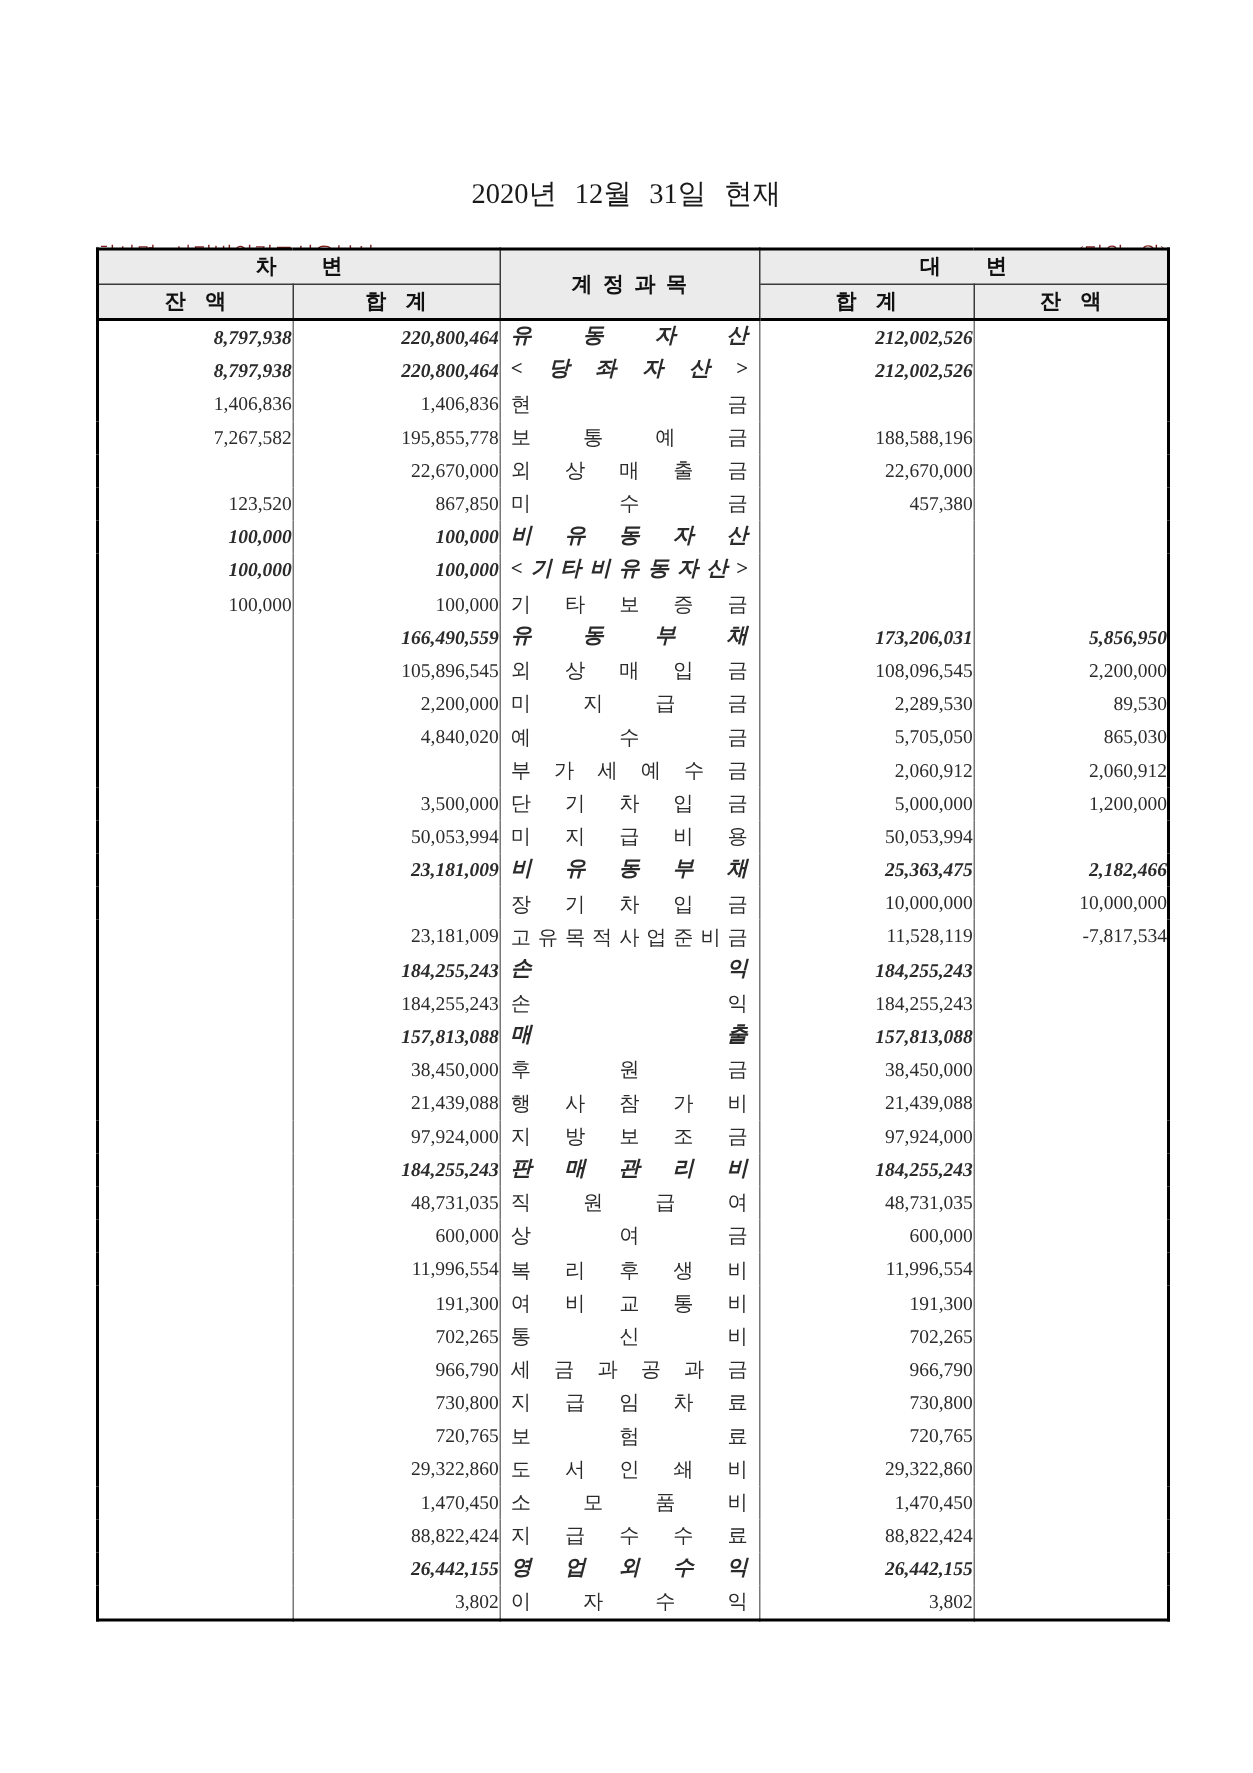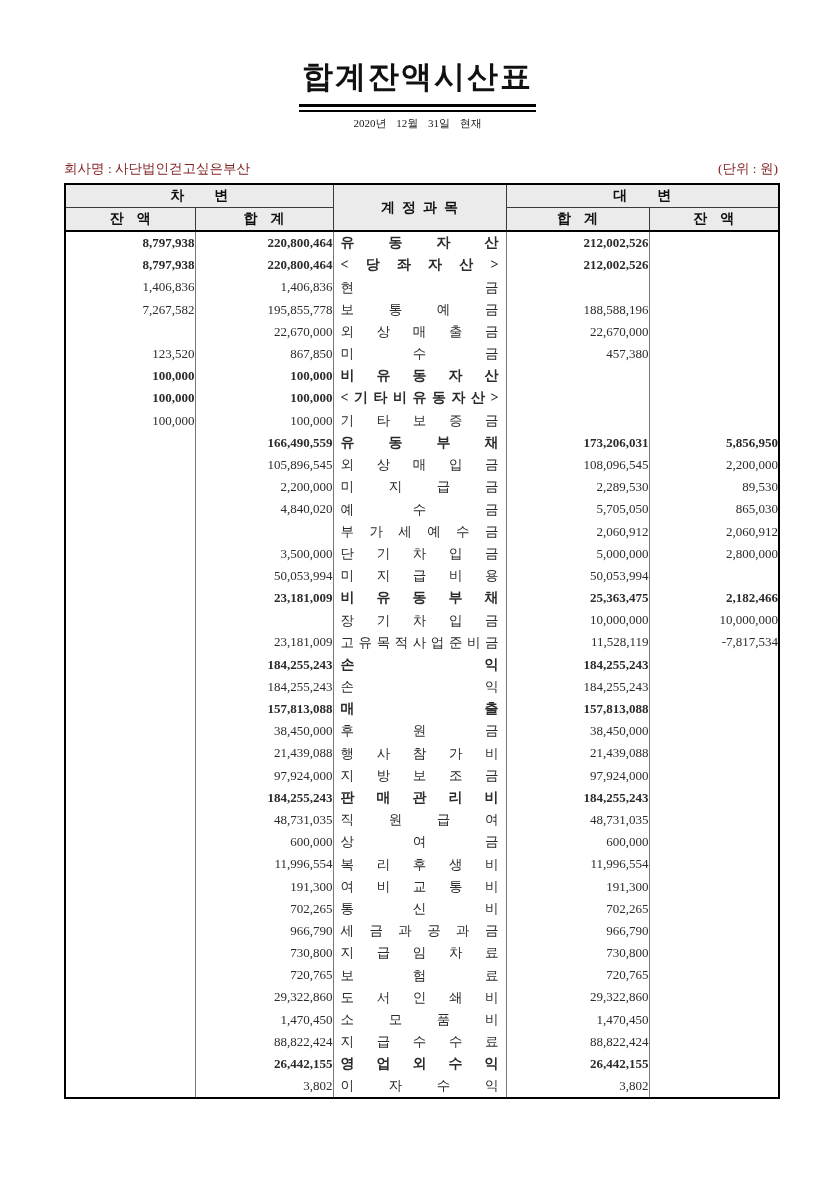"합계잔액시산표" div.title-wrap { html: <div> <div> <div>합계잔액시산표</div> <div></div> <div></div> </div> </div> -> none }
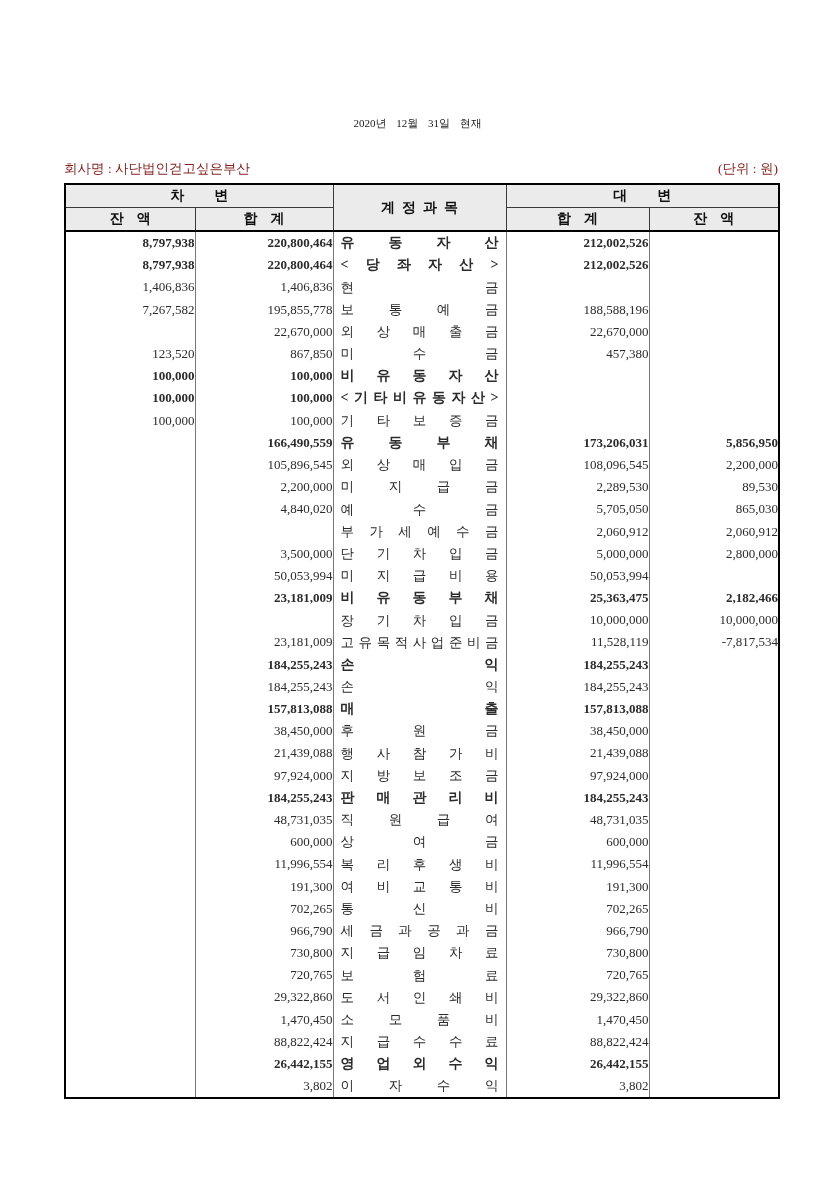"2020년 12월 31일 현재" .doc-date { font-size: 11px -> 19px }
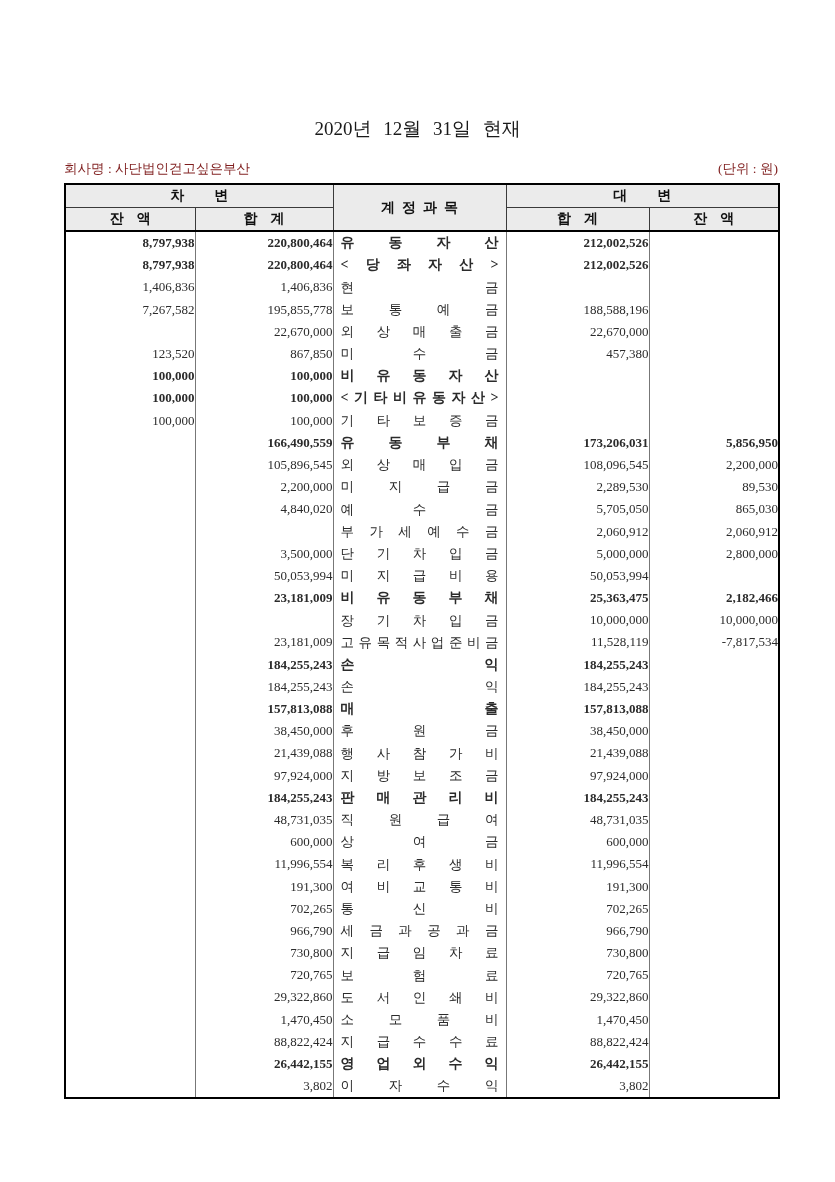"차변" table.tb { top: 183px -> 165px }
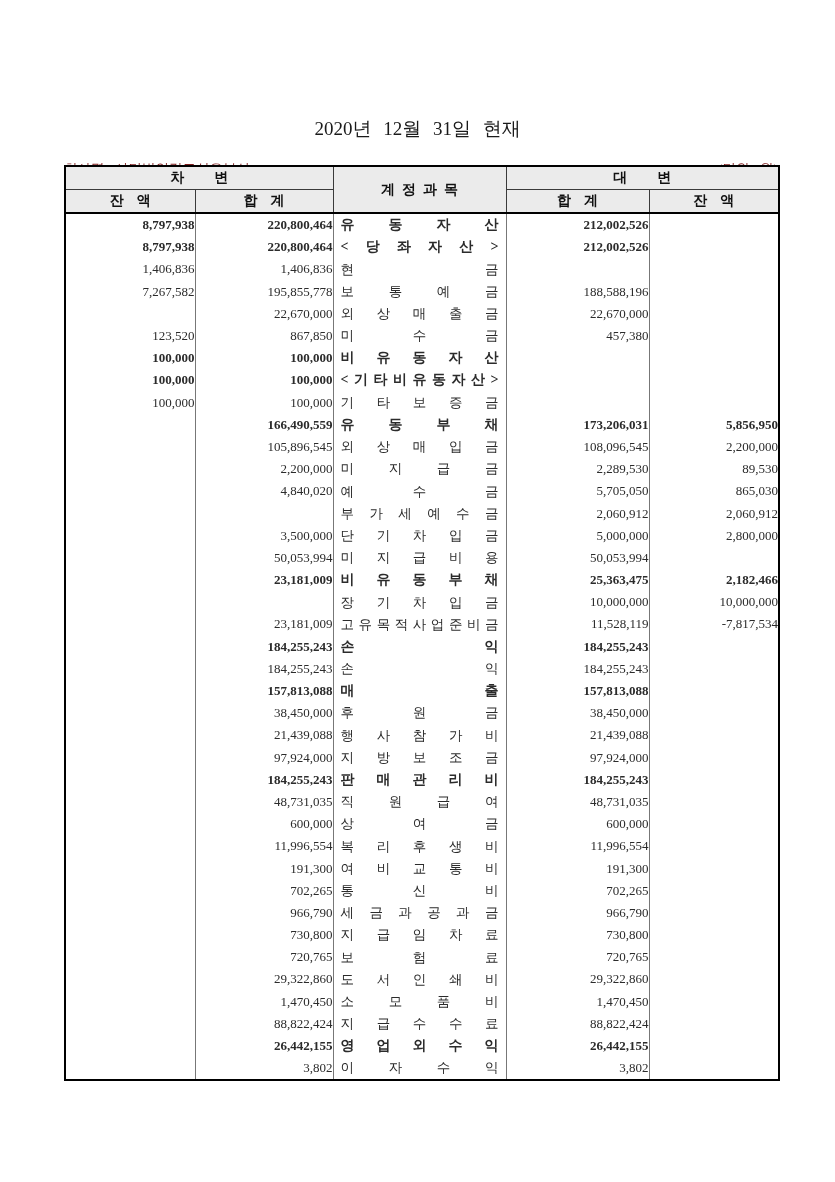"8,797,938" tr.bold td { font-style: none -> italic }
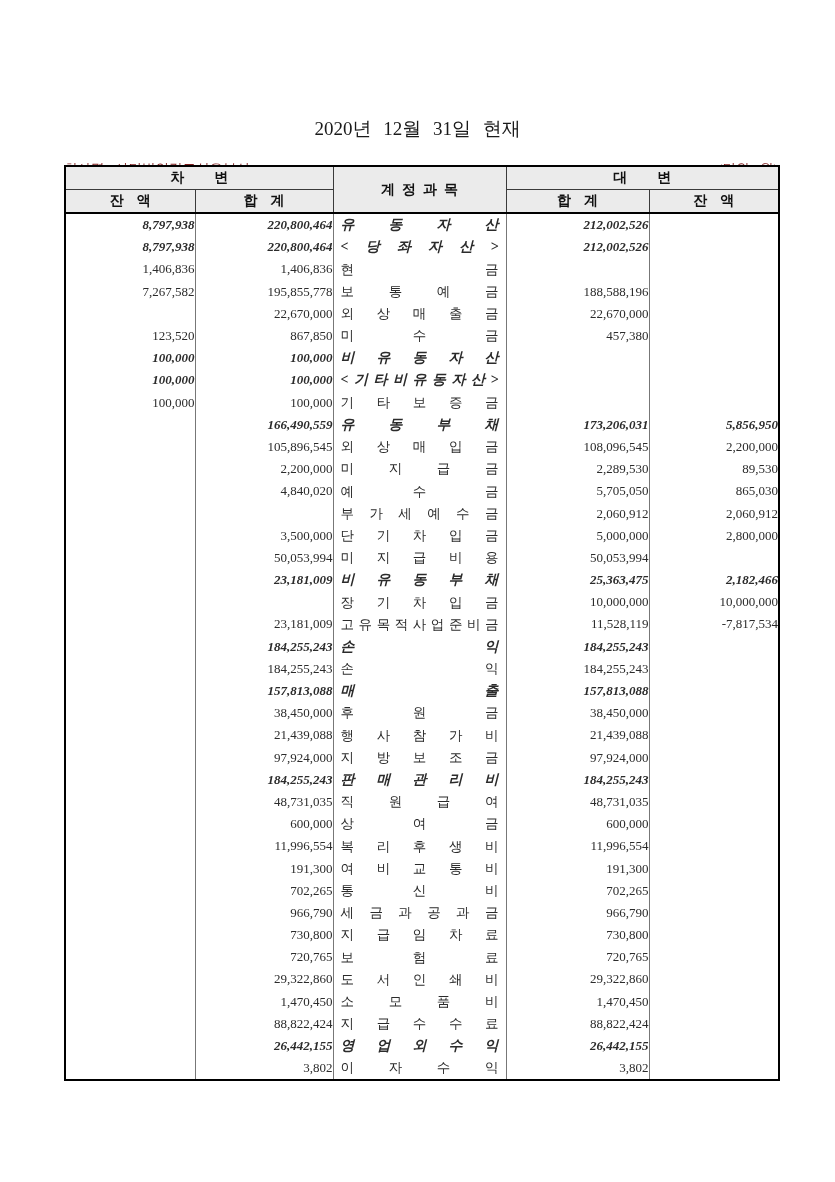"2,800,000" td.num { text: 2,800,000 -> 1,200,000 }
